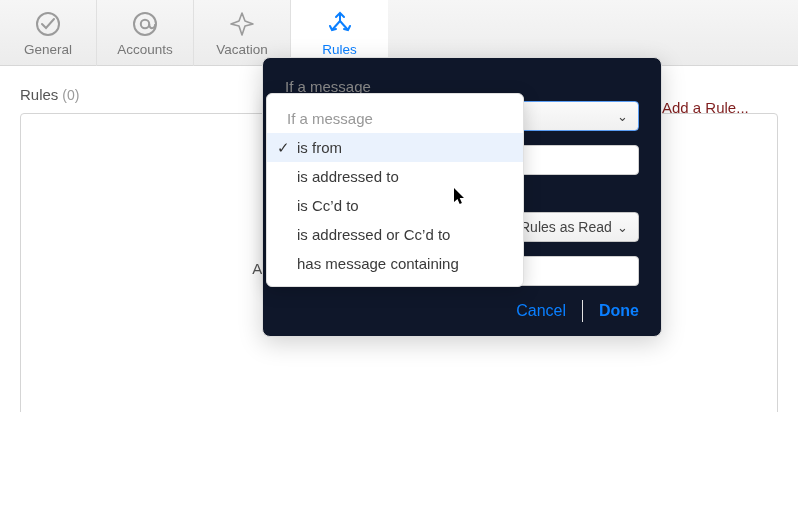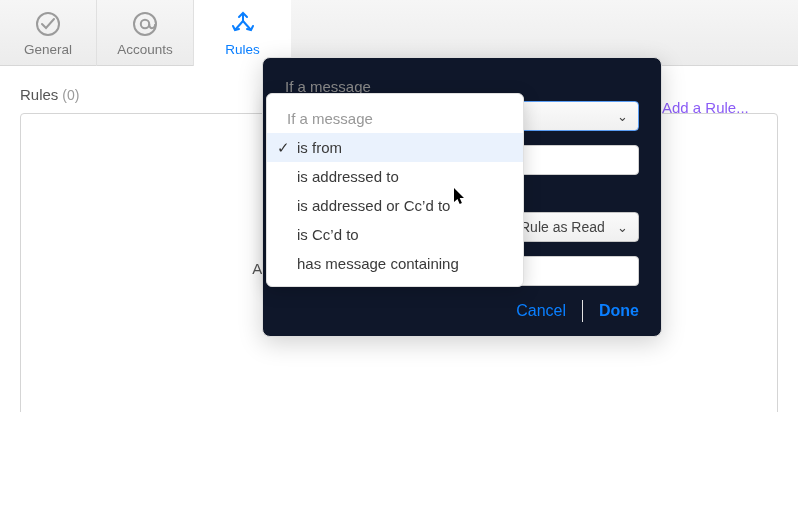"Vacation" div.tab { html: none -> <div> <span> <svg> <path></path> </svg> </span> <span>Vacation</span> </div> }
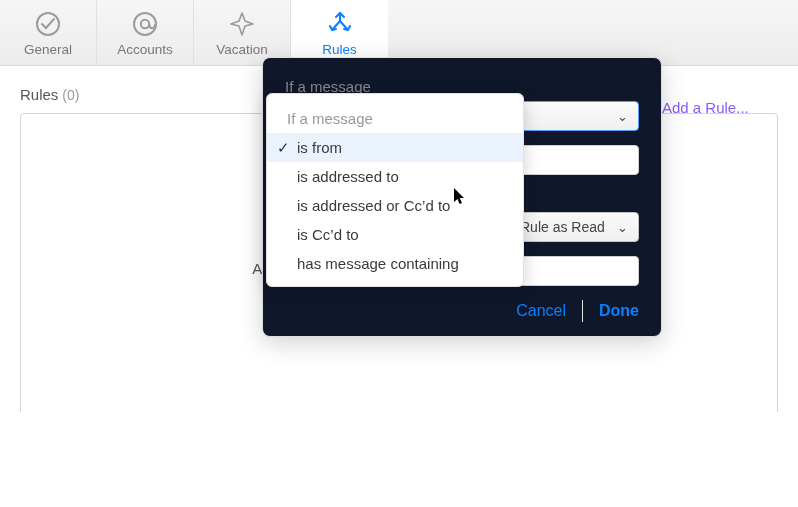"Add a Rule..." .add-rule { color: #8b5cf6 -> #7f1d1d }
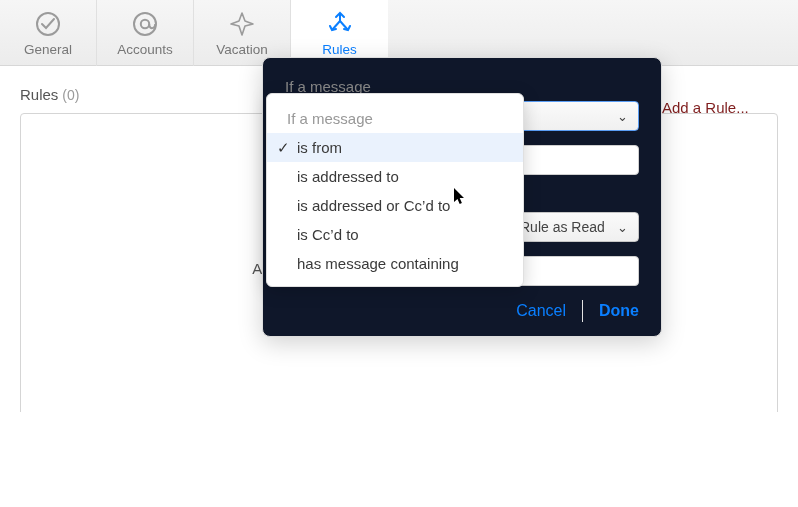"is addressed or Cc’d to" div.dd-item { order: before "is Cc’d to" -> after "is Cc’d to" }
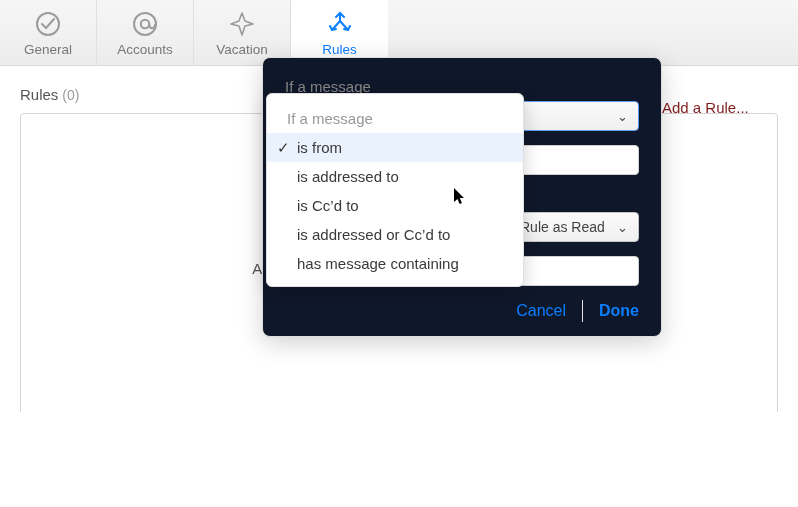"Rule as Read" span { text: Rule -> Rules }
